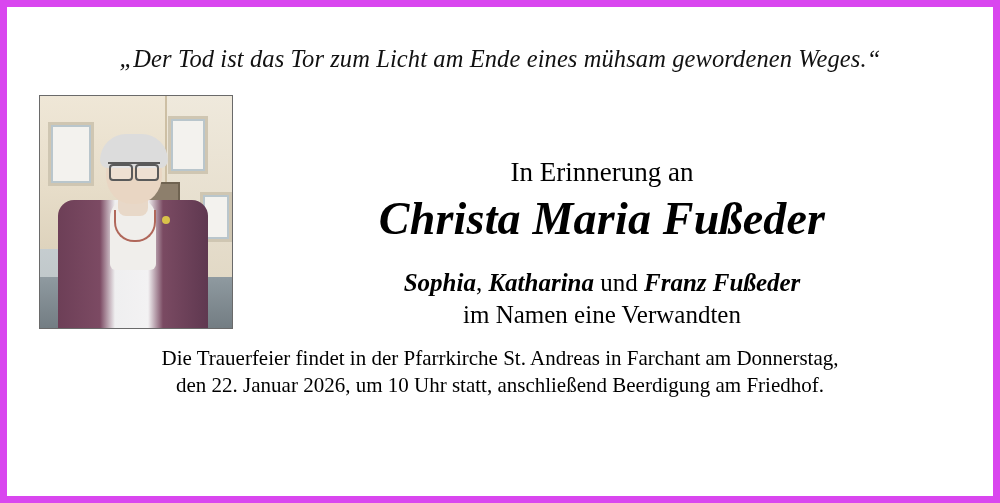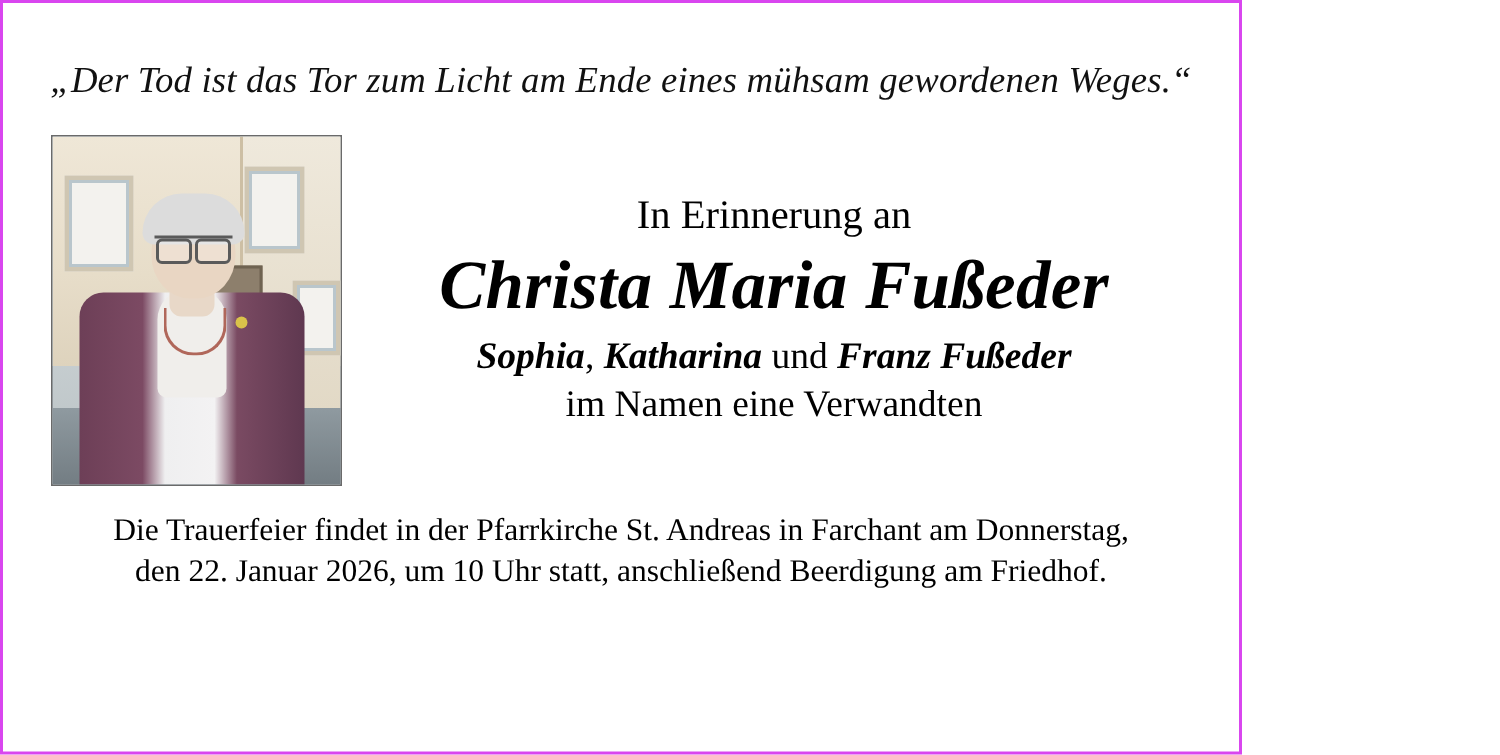"„Der Tod ist das Tor" .notice { border: 2px solid #d946ef -> 7px solid #d946ef; width: 828px -> 1000px }
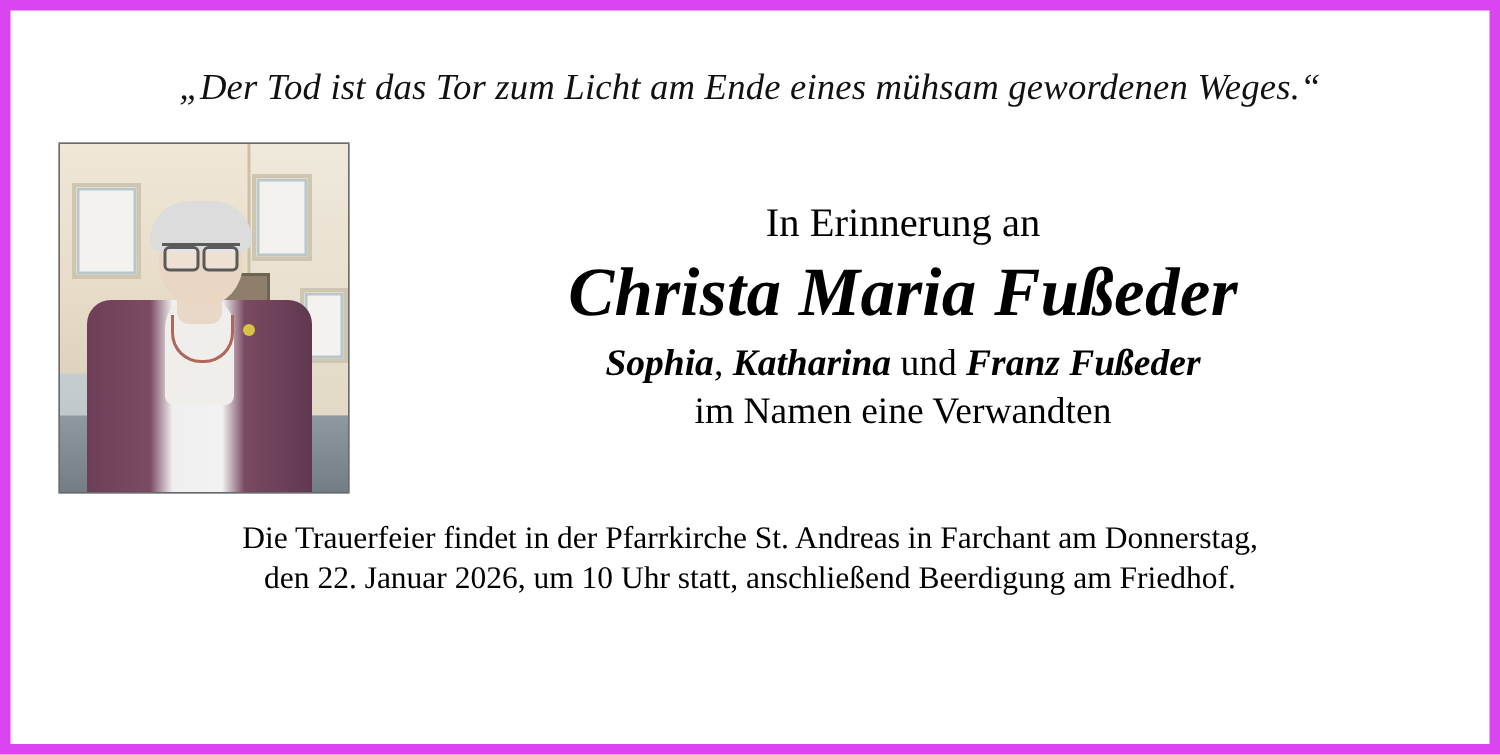"In Erinnerung an" .upper { align-items: center -> flex-end }
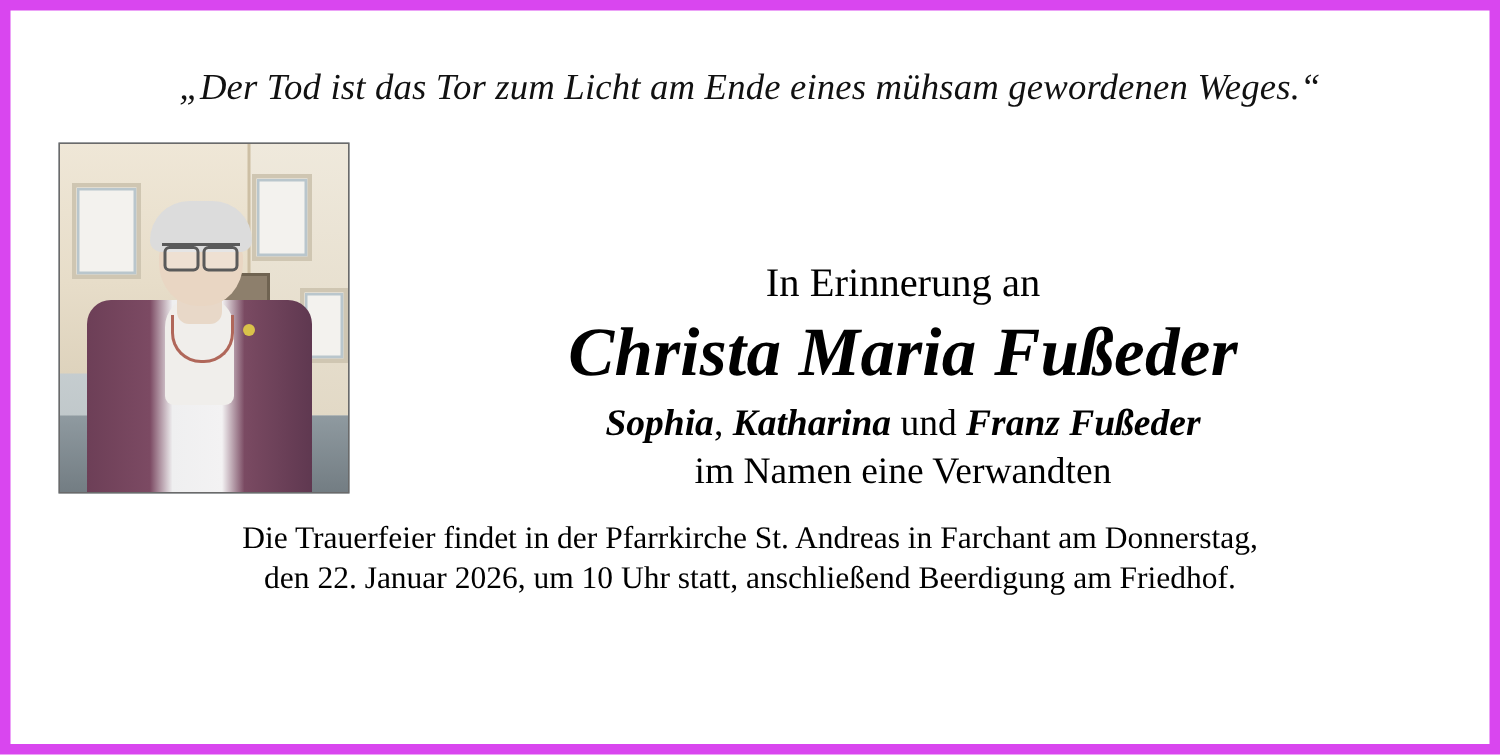"Christa Maria Fußeder" .name { margin: 4px 0 8px 0 -> 4px 0 24px 0 }
